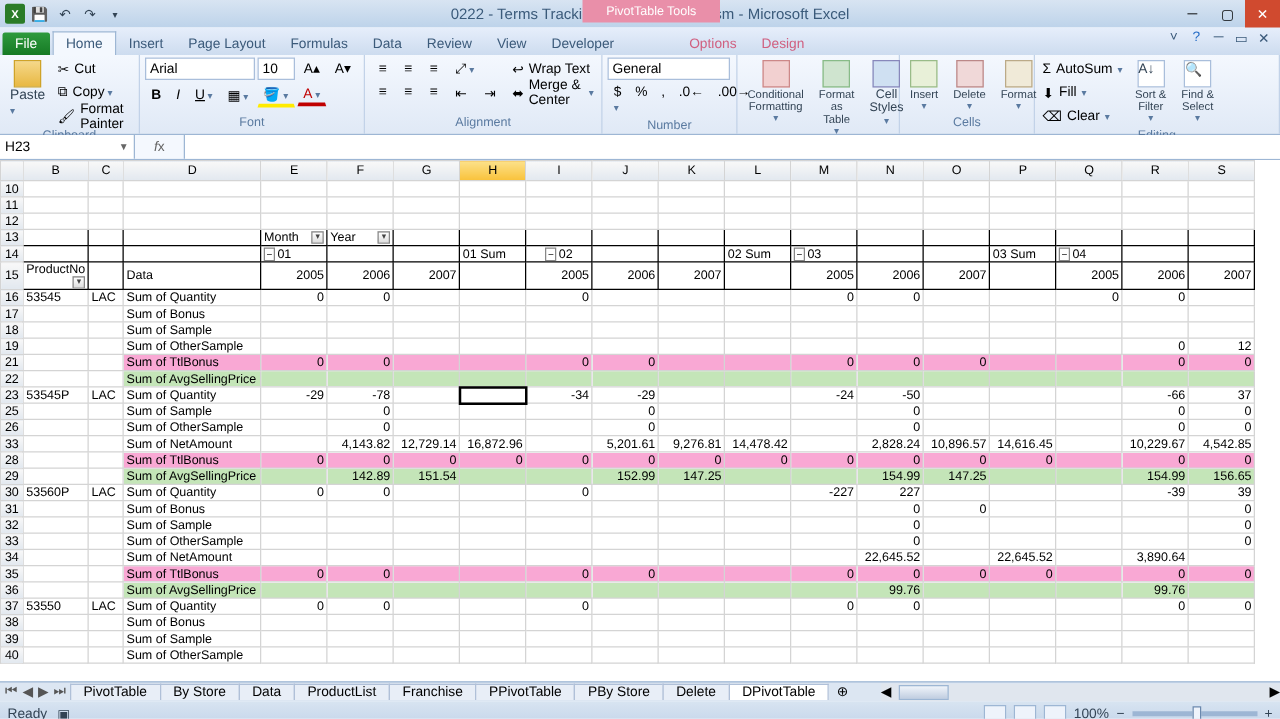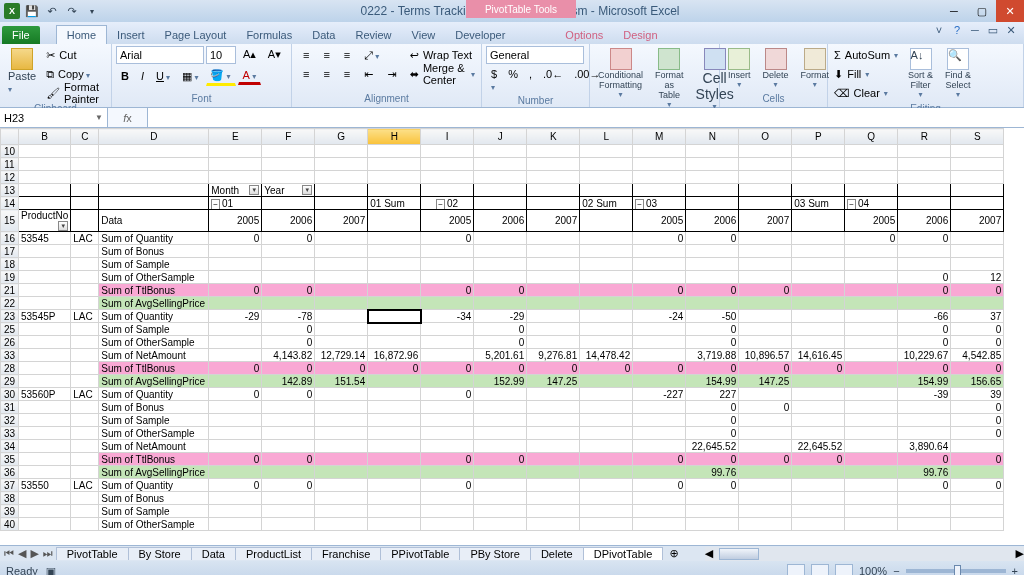"File" .tab.file { margin-right: 16px -> 2px }
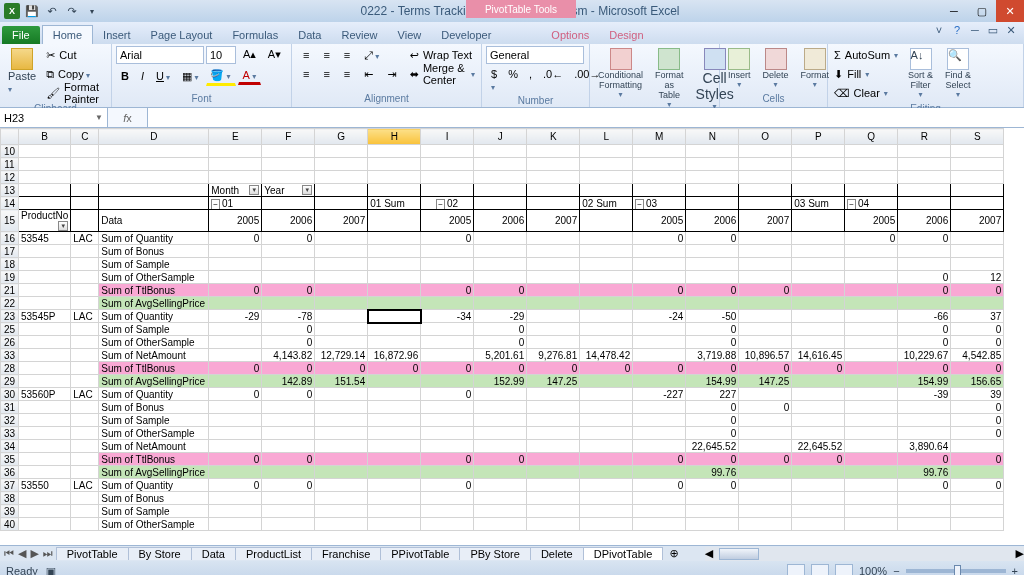"Cell" span { font-size: 14px -> 10px }
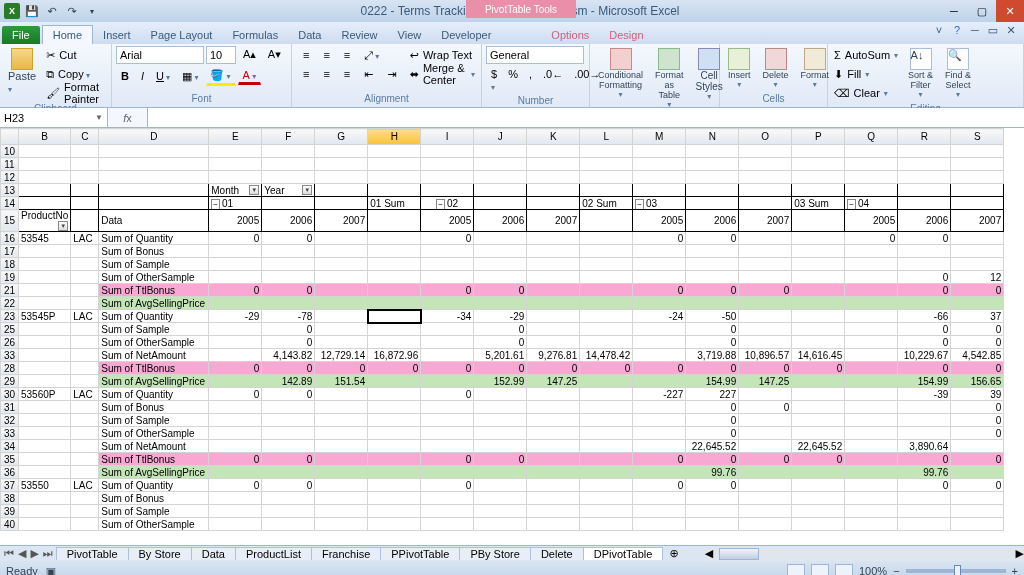"3,719.88" td.num { text: 3,719.88 -> 2,828.24 }
